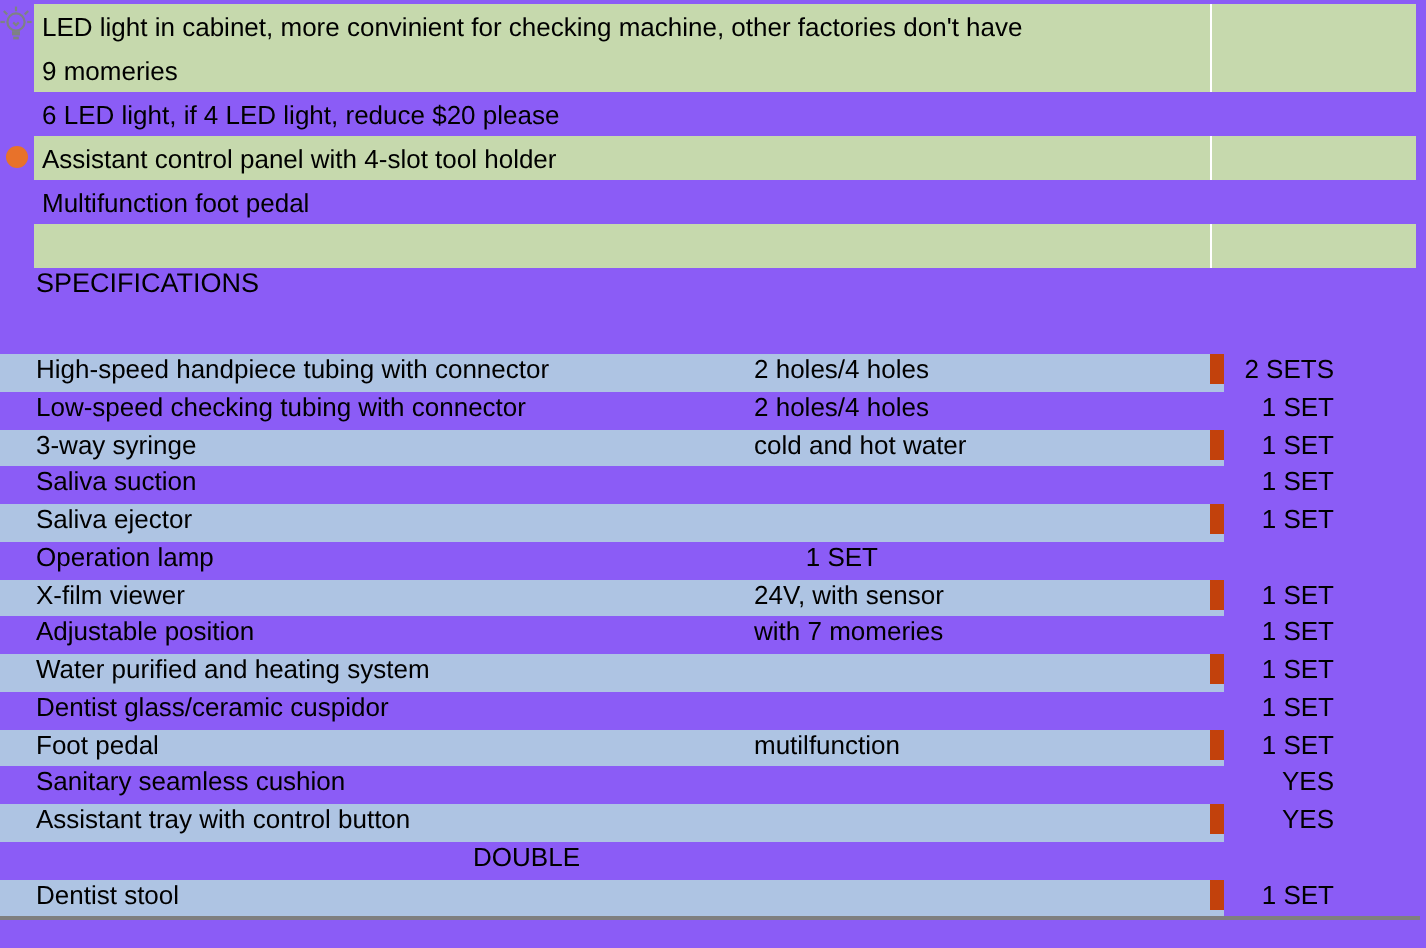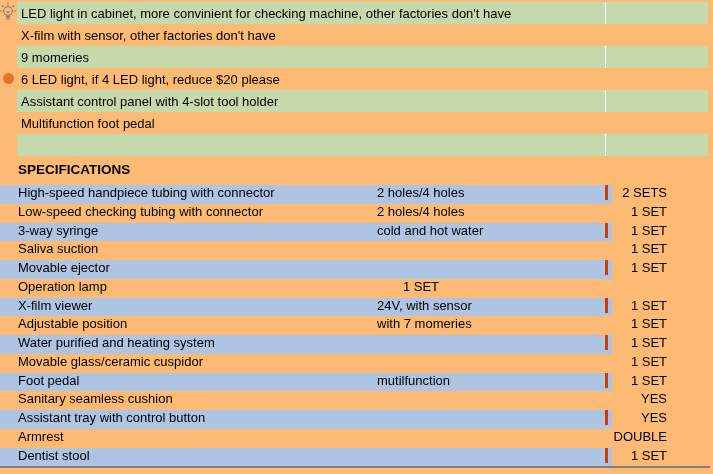"LED light in cabinet, more" .sheet { background: #fdba74 -> #8b5cf6 }
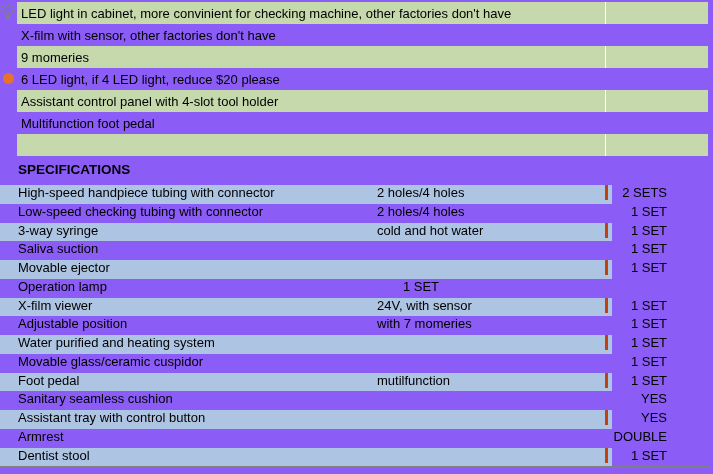"X-film with sensor, other factories" div.frow { html: <div> <div></div> <div> <span>X-film with sensor, other factories don't have</span> </div> <div></div> </div> -> none }
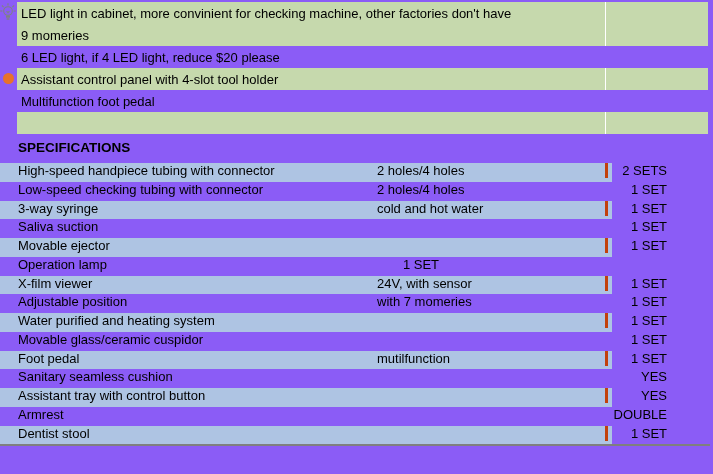"SPECIFICATIONS" .spec-title-row { align-items: center -> flex-start; font-weight: bold -> normal; height: 29px -> 43px }
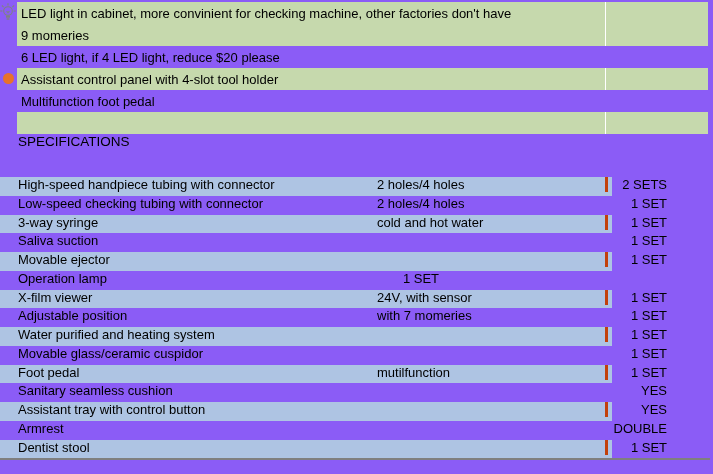"2 SETS" .trow.hl .c3 { border-left: 3px solid #c2410c -> 7px solid #c2410c }
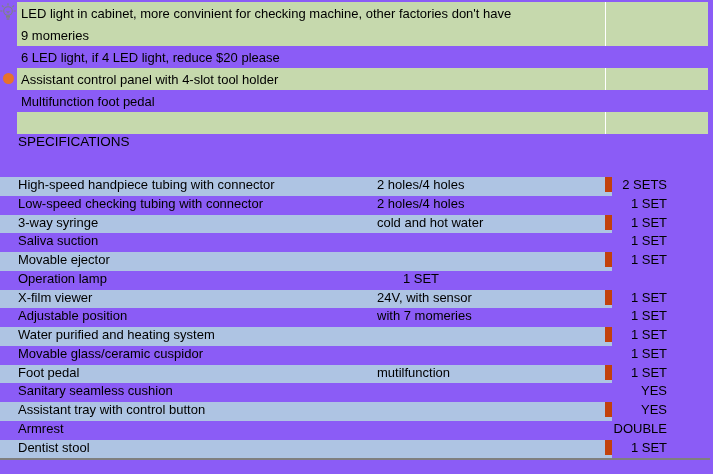"Movable ejector" div.c1 { text: Movable -> Saliva }
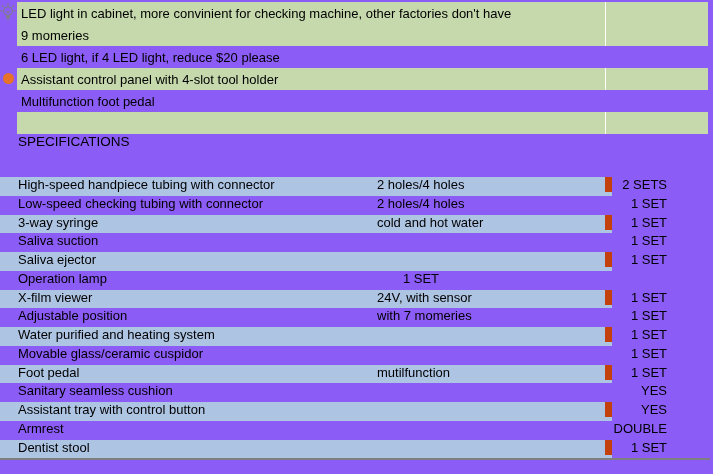"Movable glass/ceramic cuspidor" div.c1 { text: Movable -> Dentist }
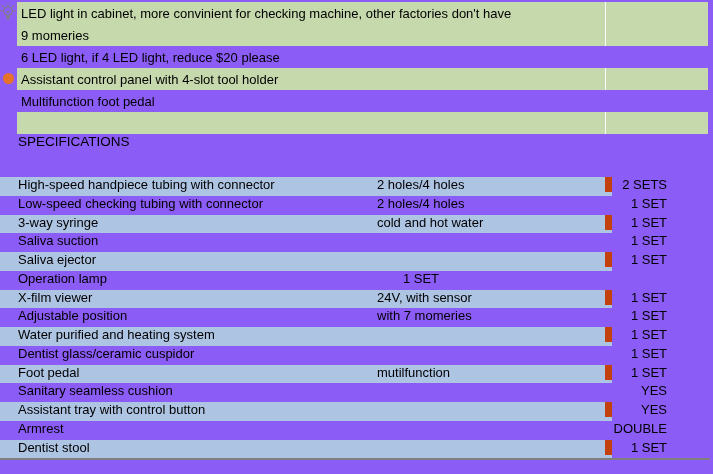"Armrest" div.c1 { html: <div>Armrest</div> -> none }
